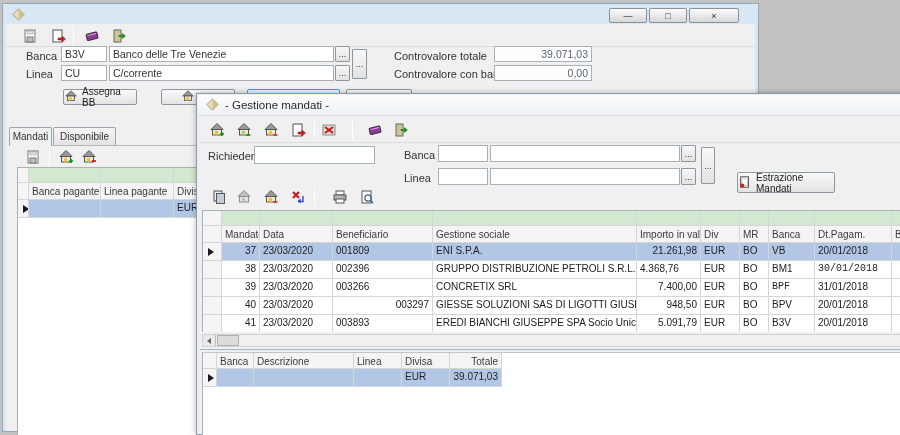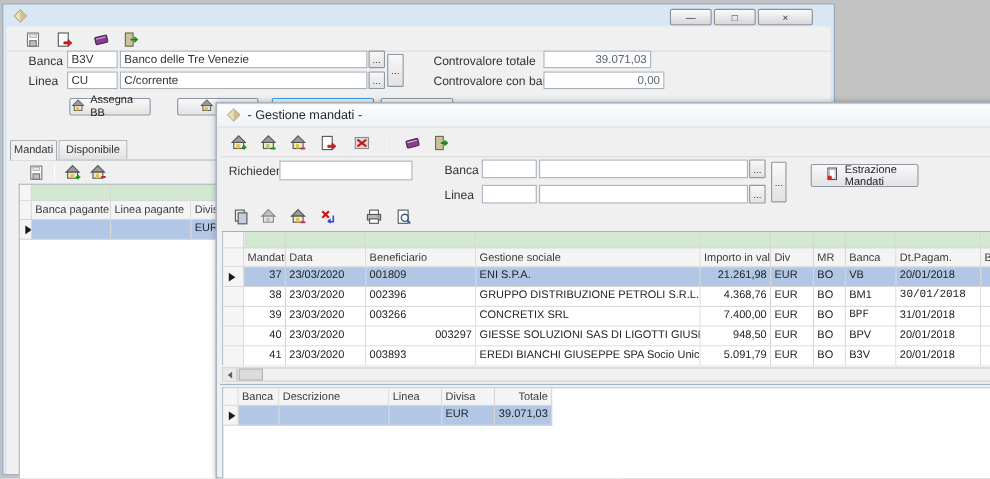"0,00" input.abs { width: 110px -> 98px }
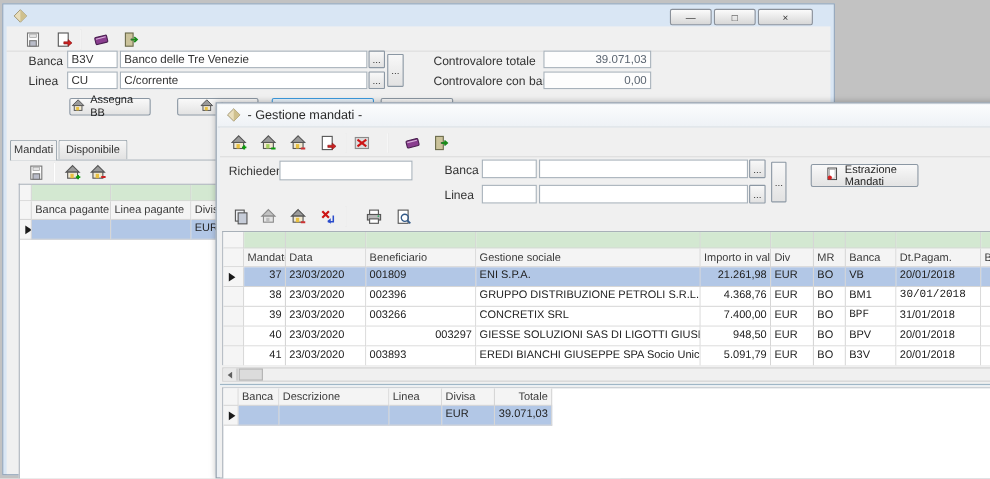"Estrazione Mandati" div.abs { padding-left: 12px -> none; top: 33px -> 56px }
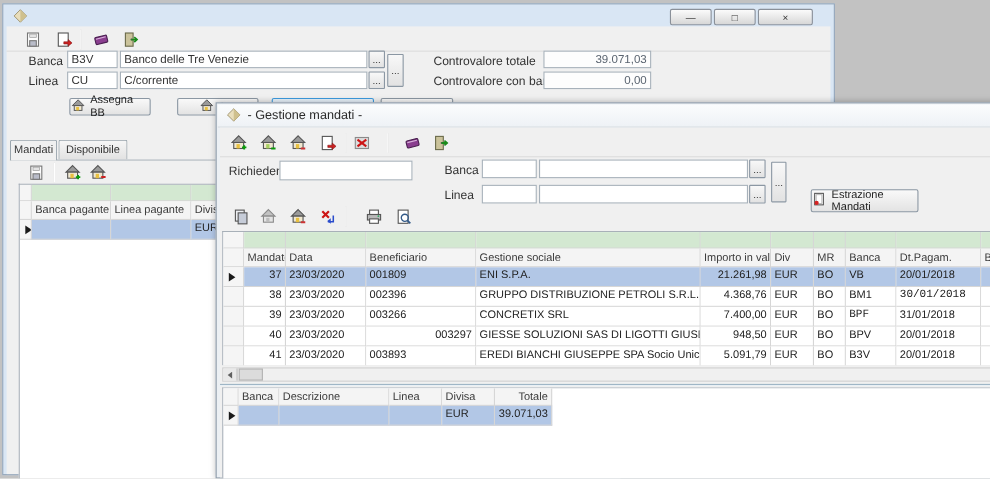"4.368,76" div.gc { text-align: right -> none }
